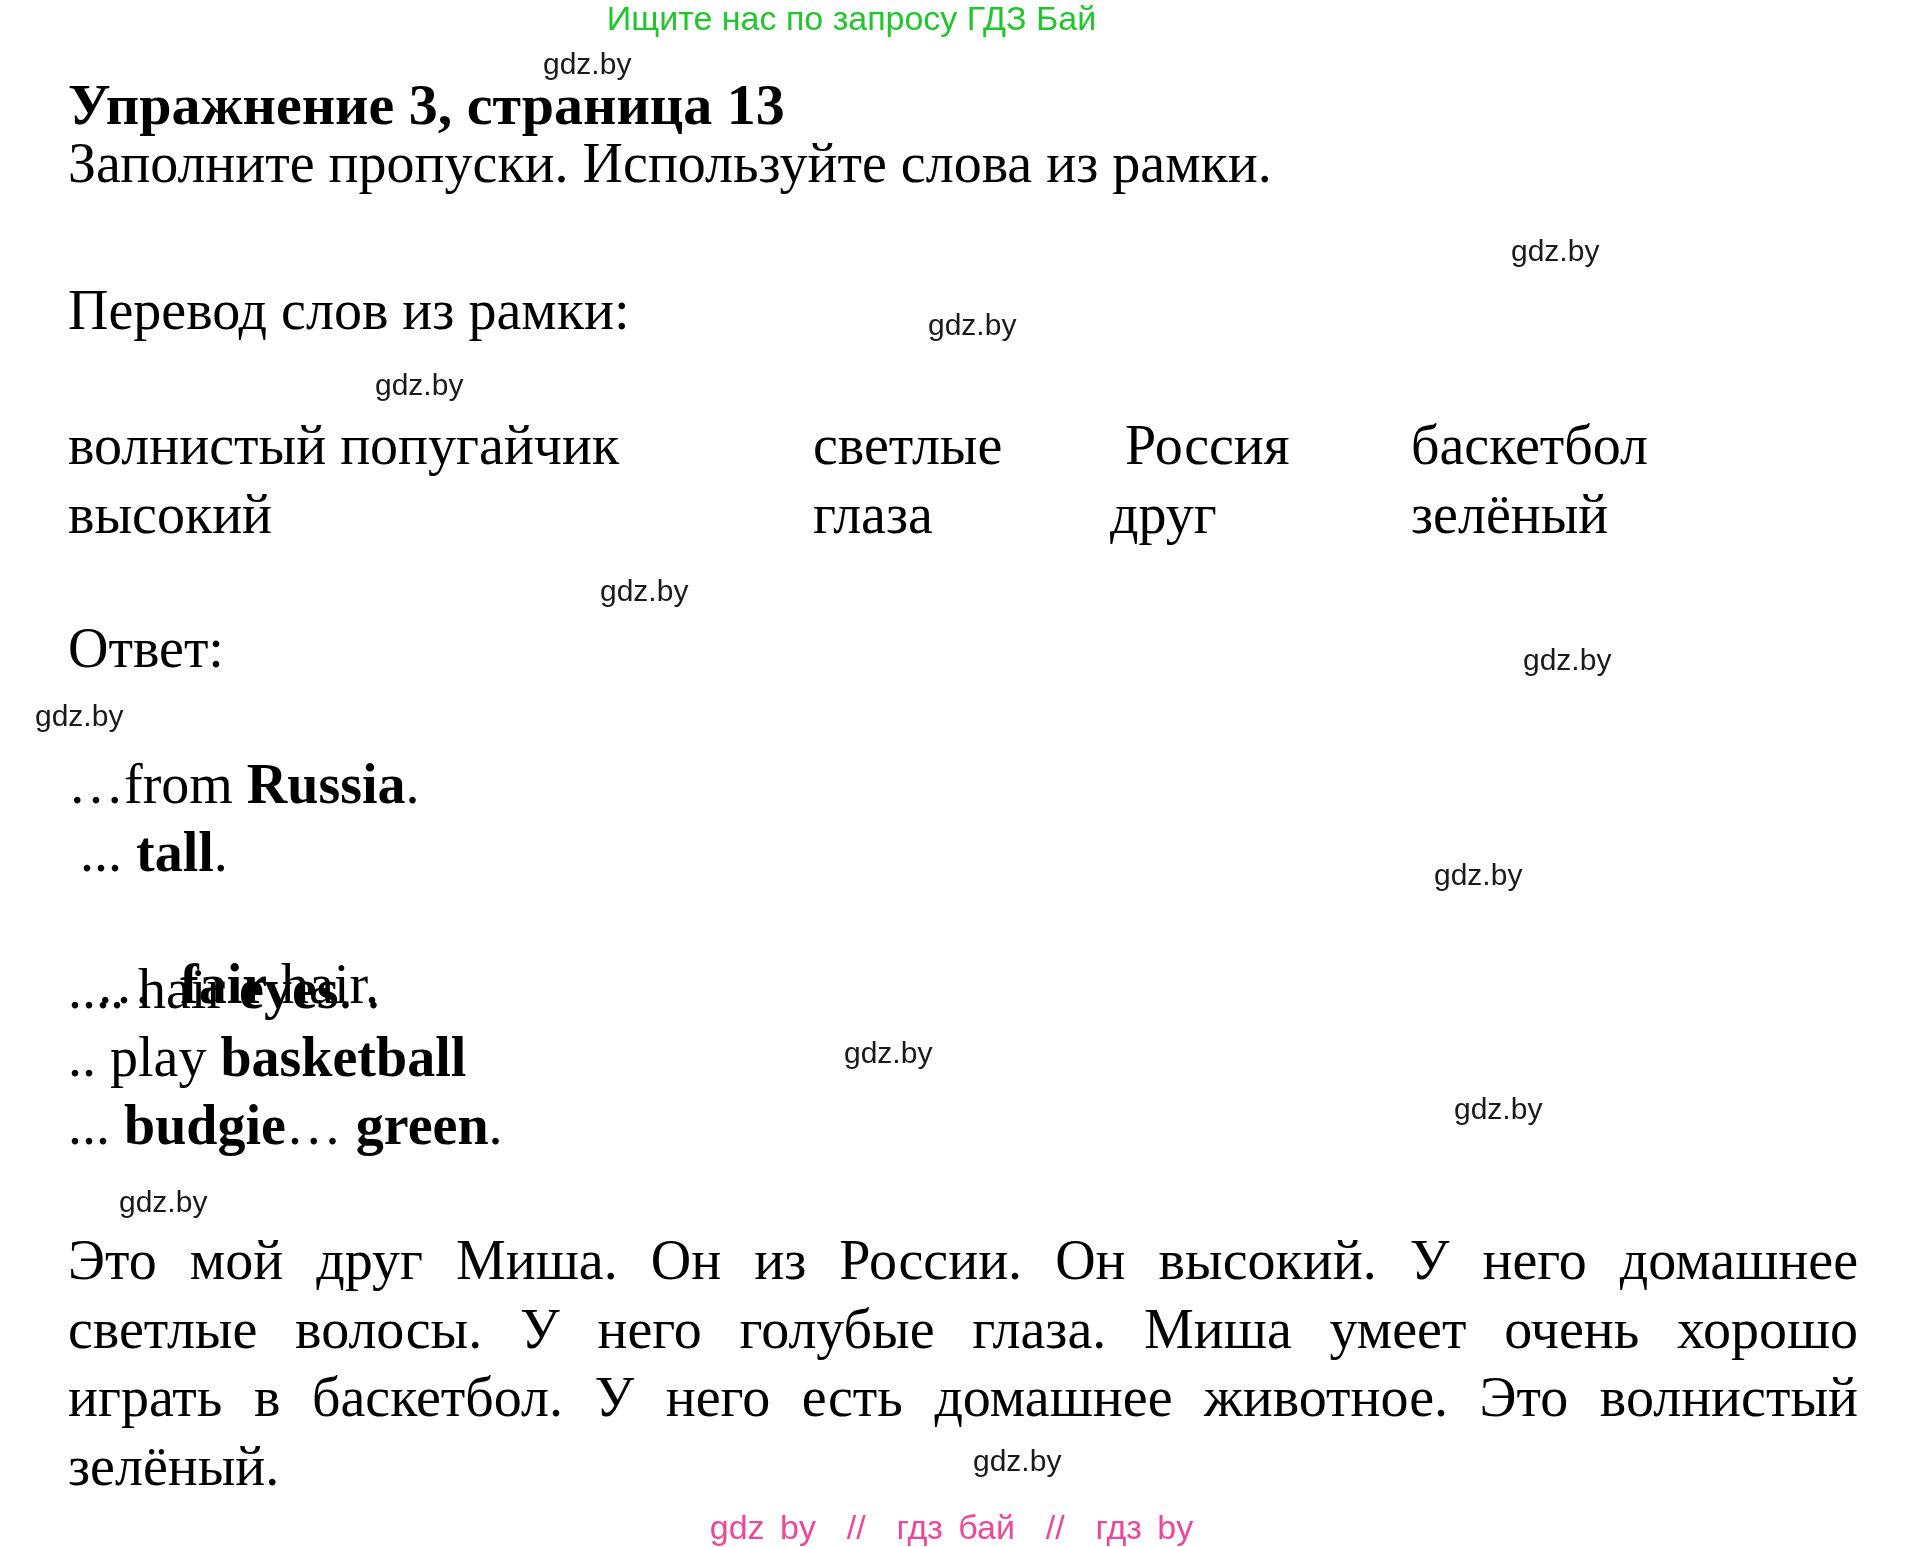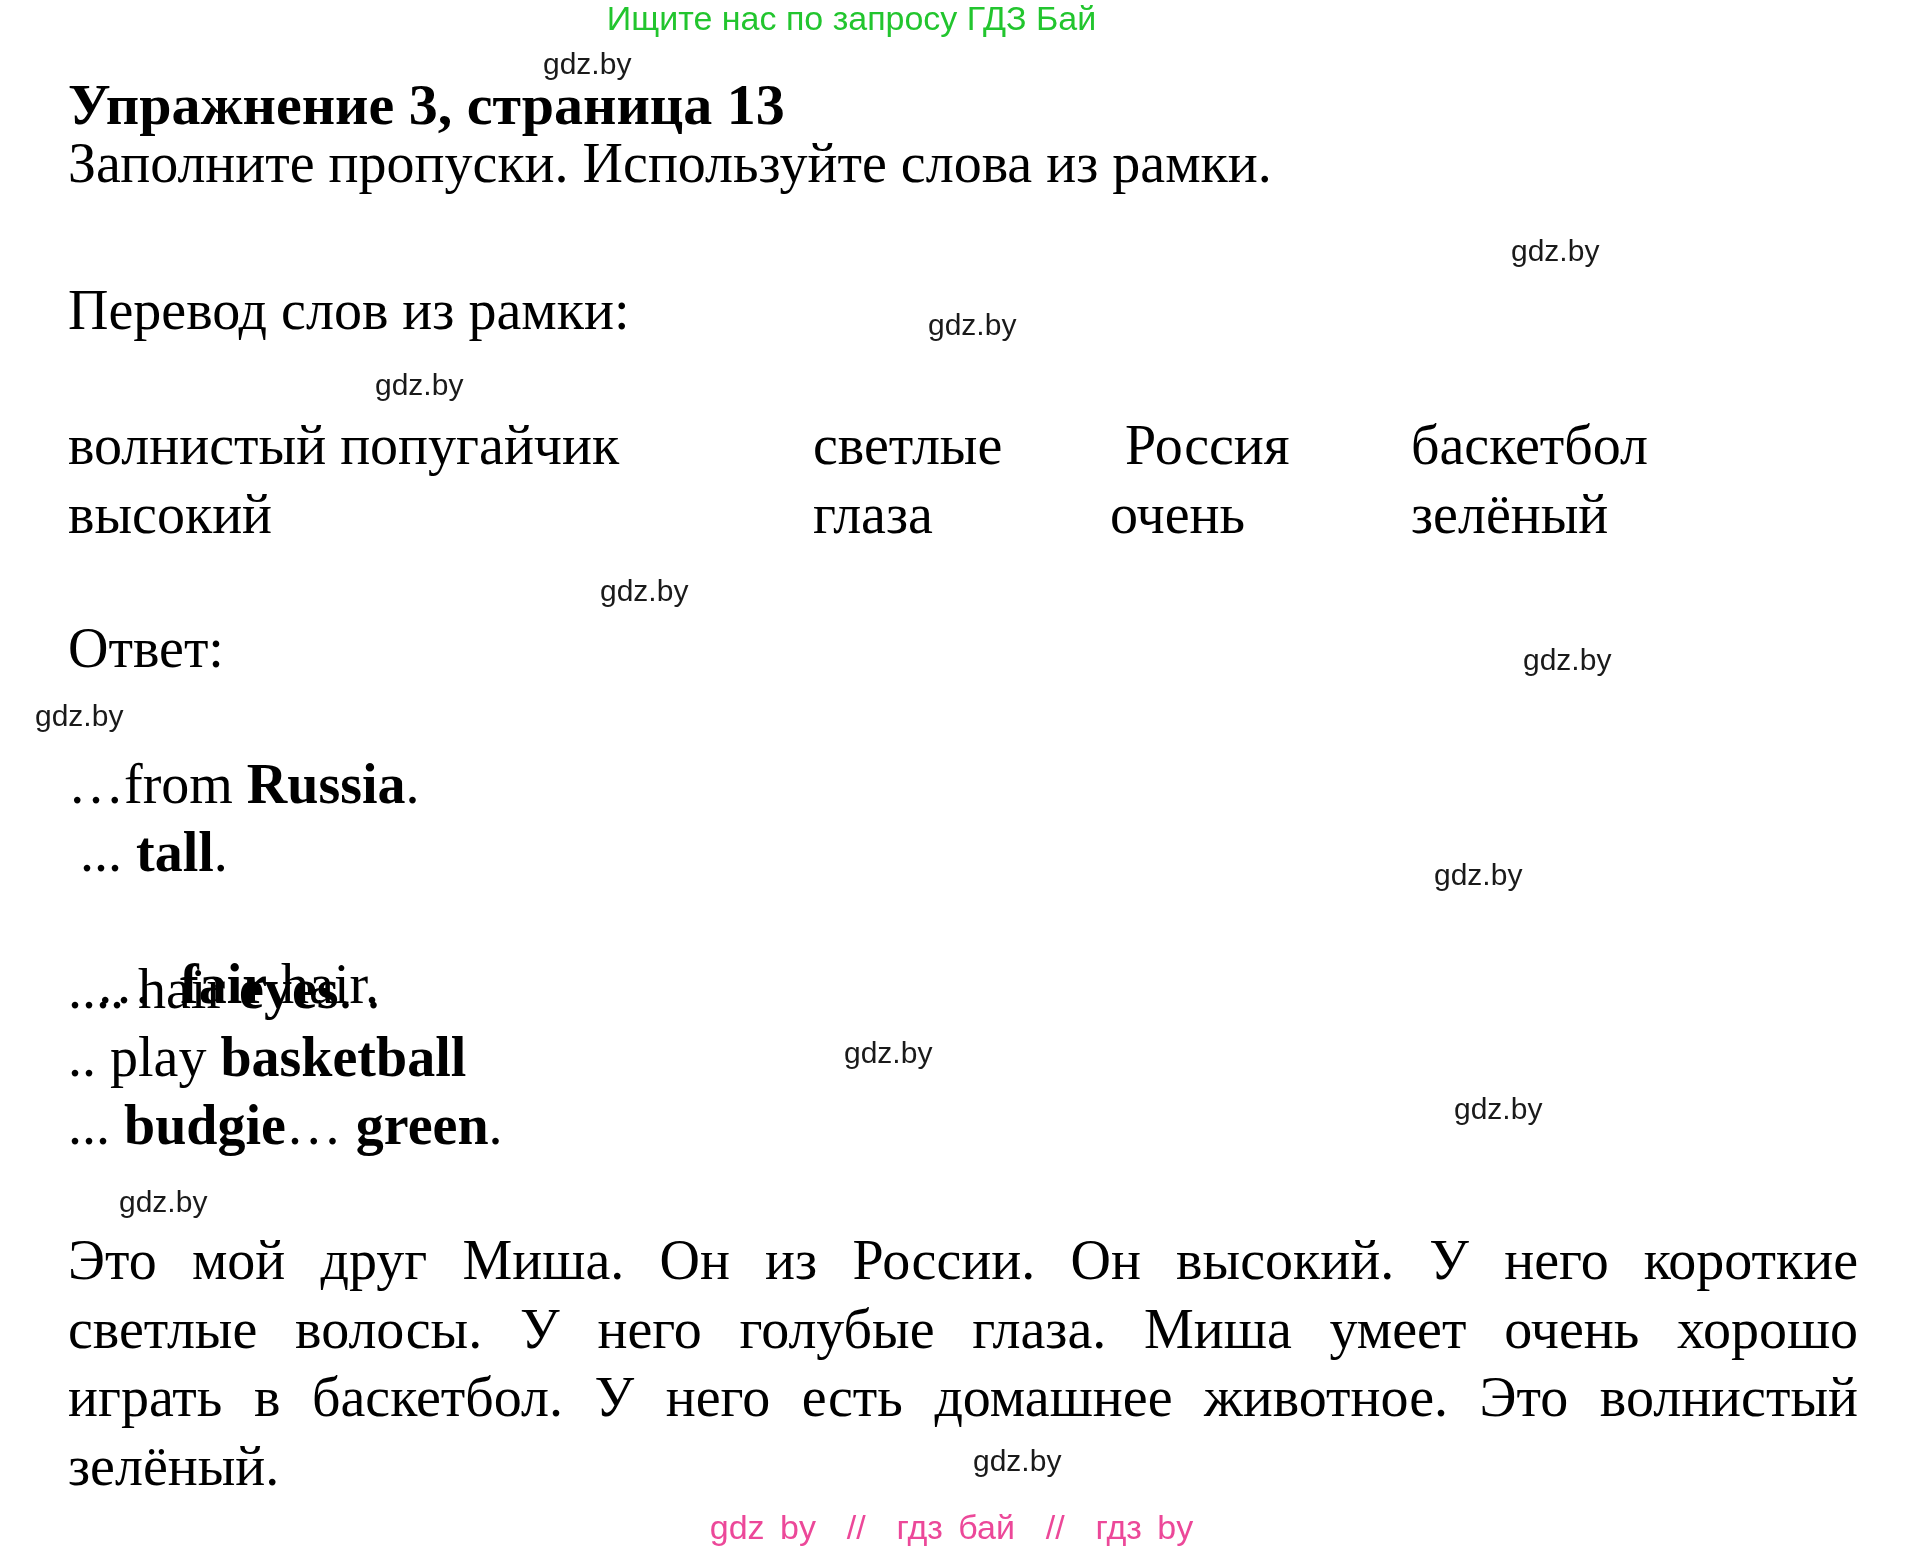"очень" div.abs { text: очень -> друг }
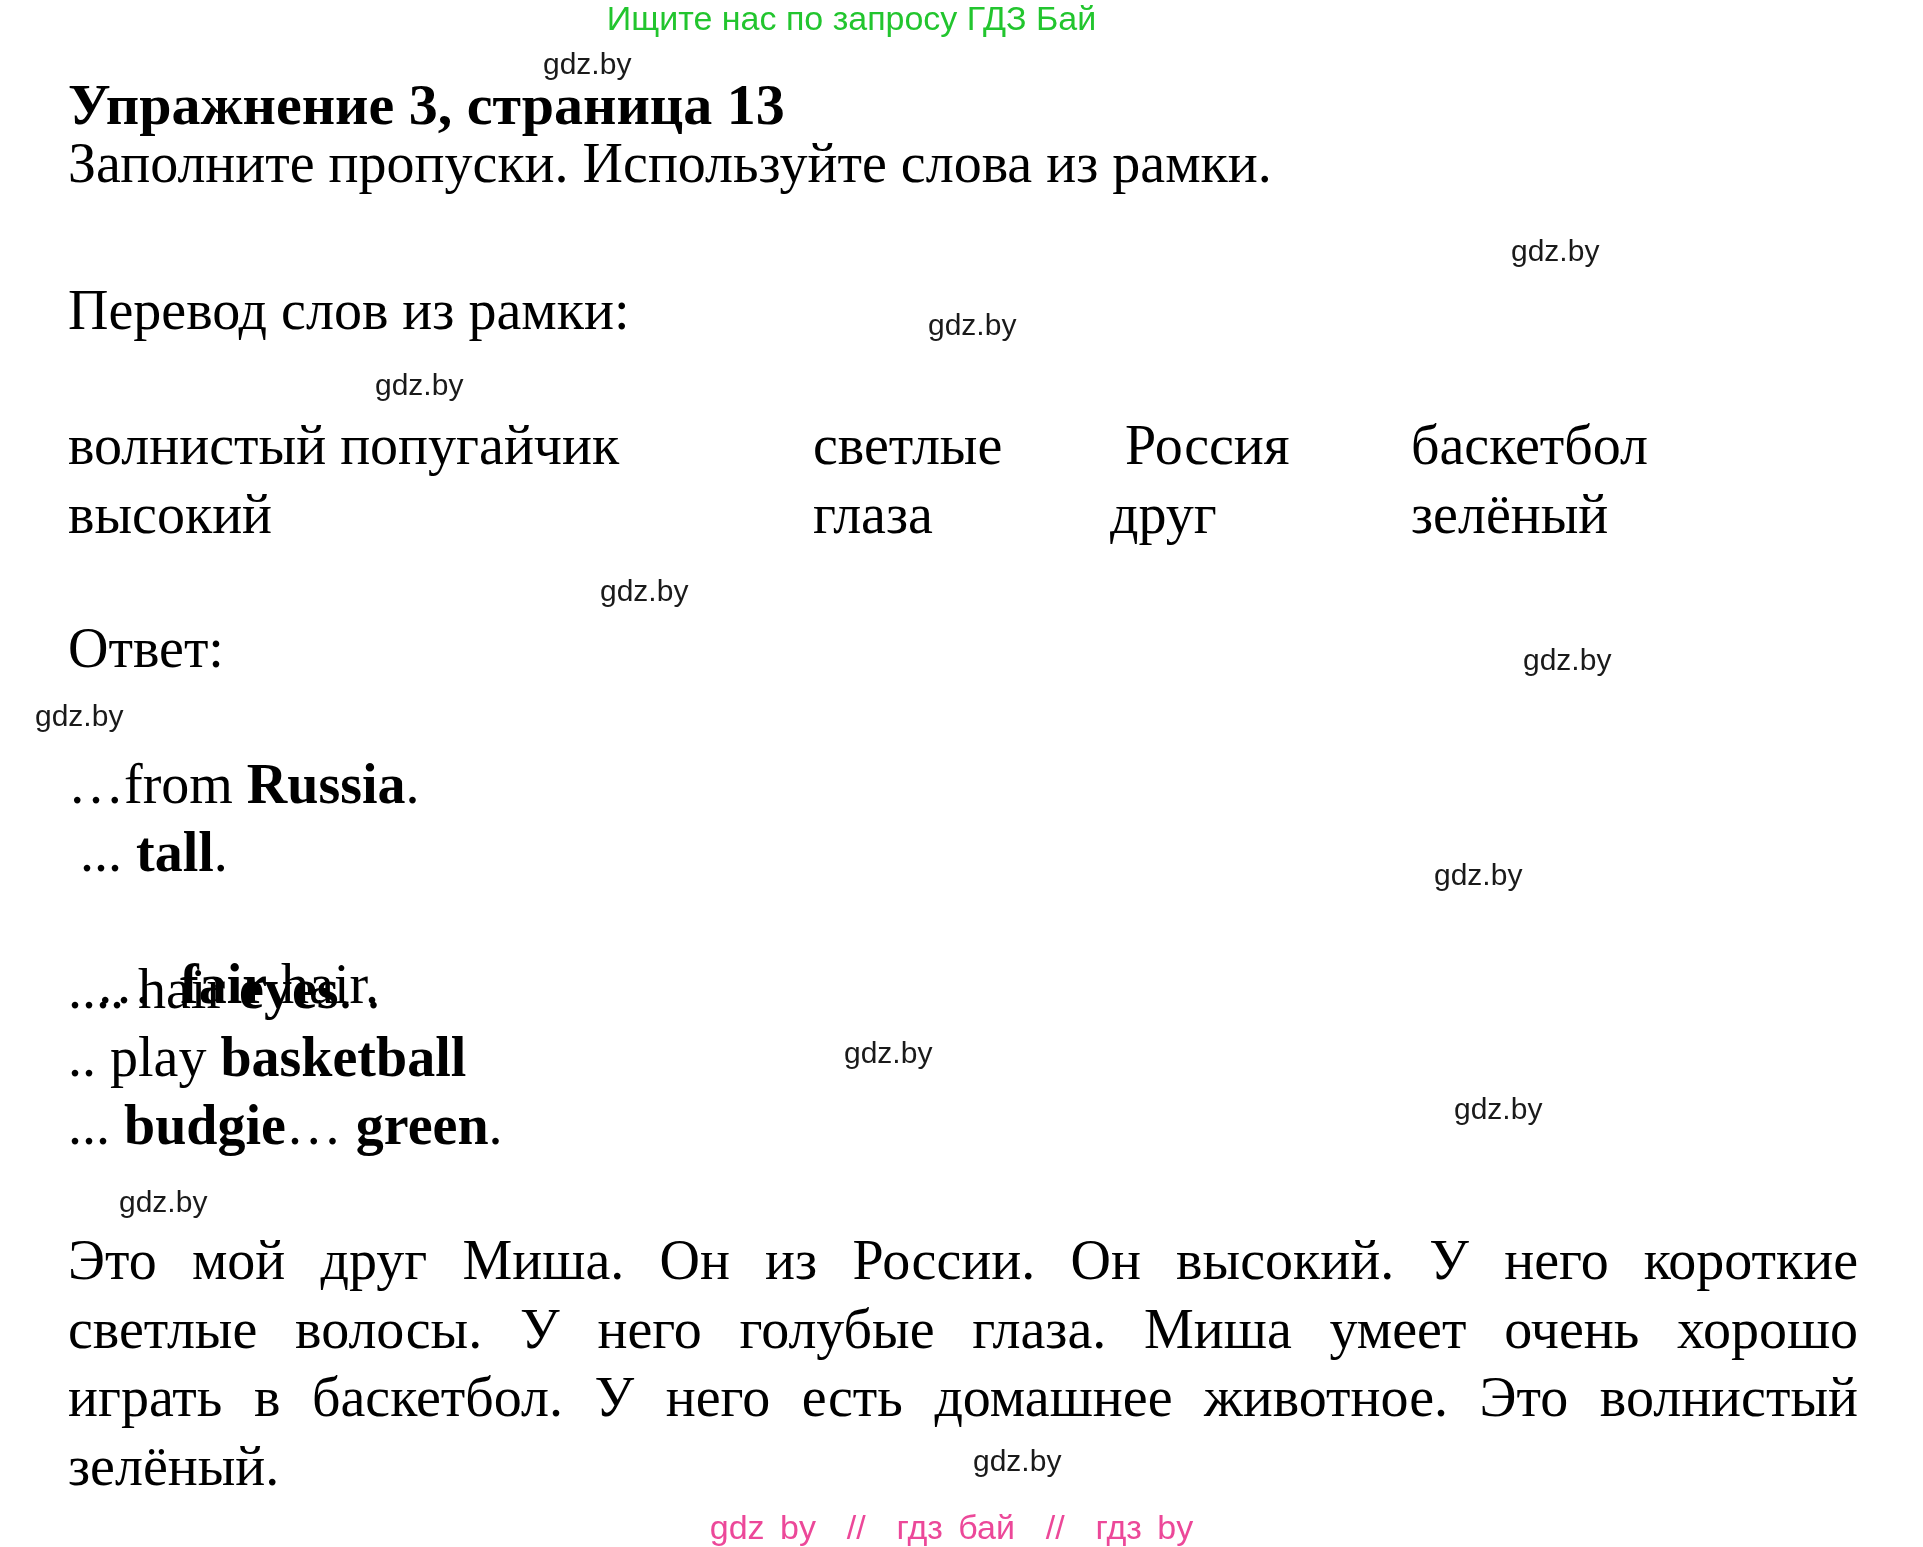"Это мой друг Миша. Он" span.line { text: короткие -> домашнее }
